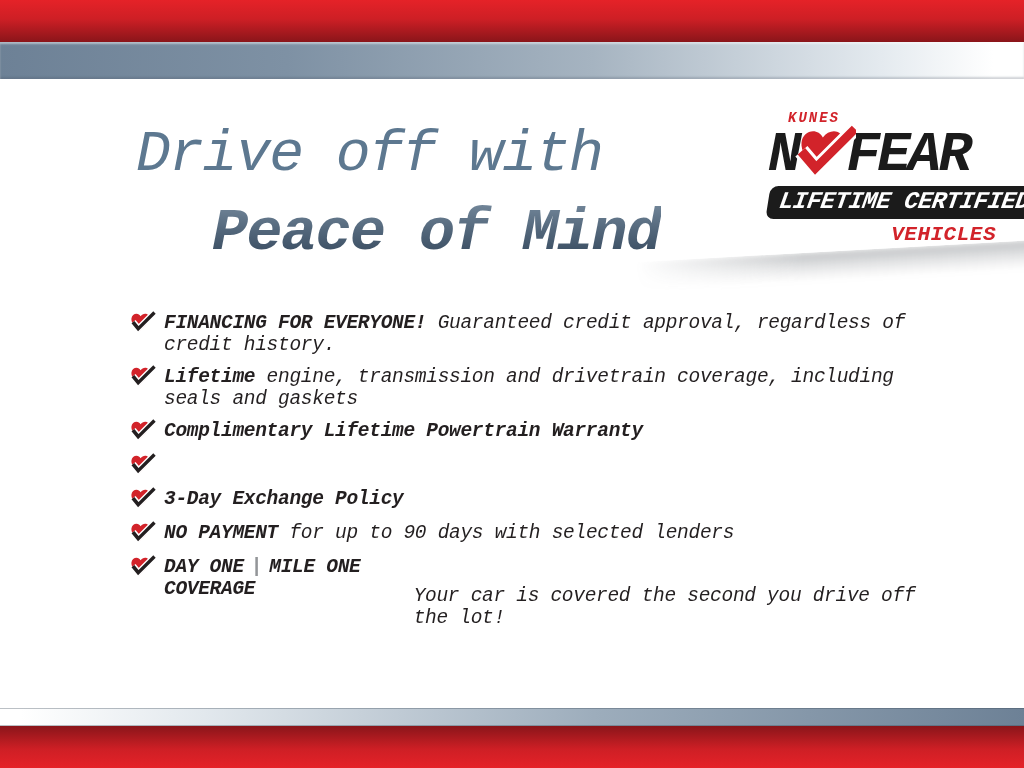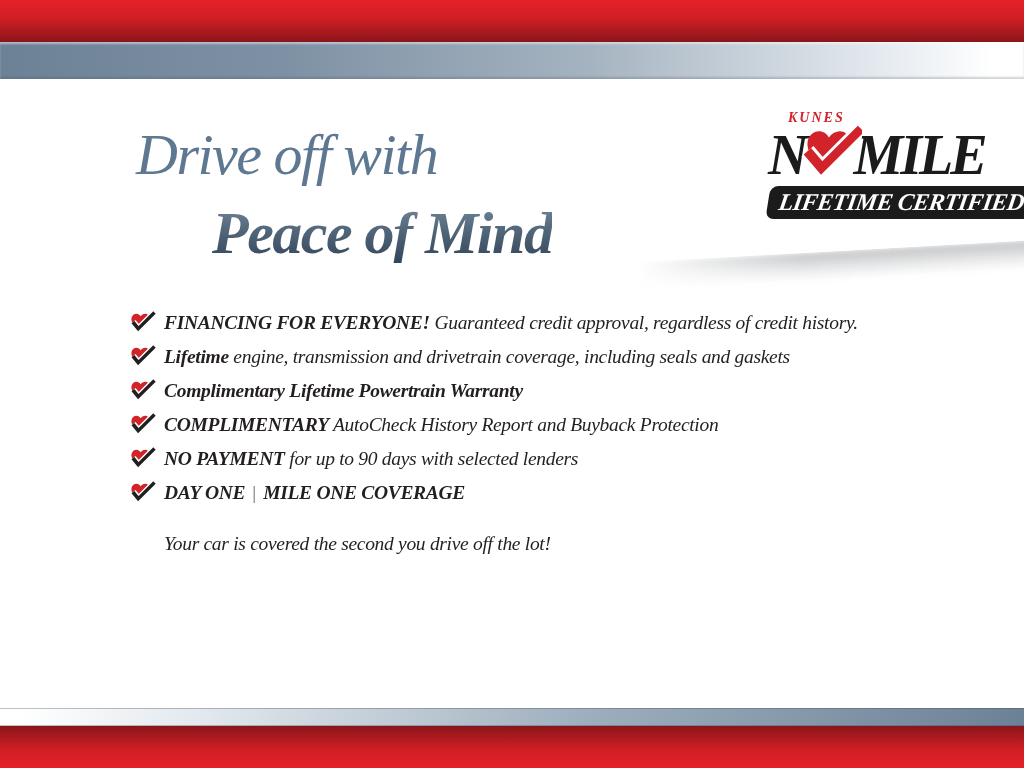"Drive off with" .slide { font-family: Liberation Serif, serif -> Liberation Mono, monospace }
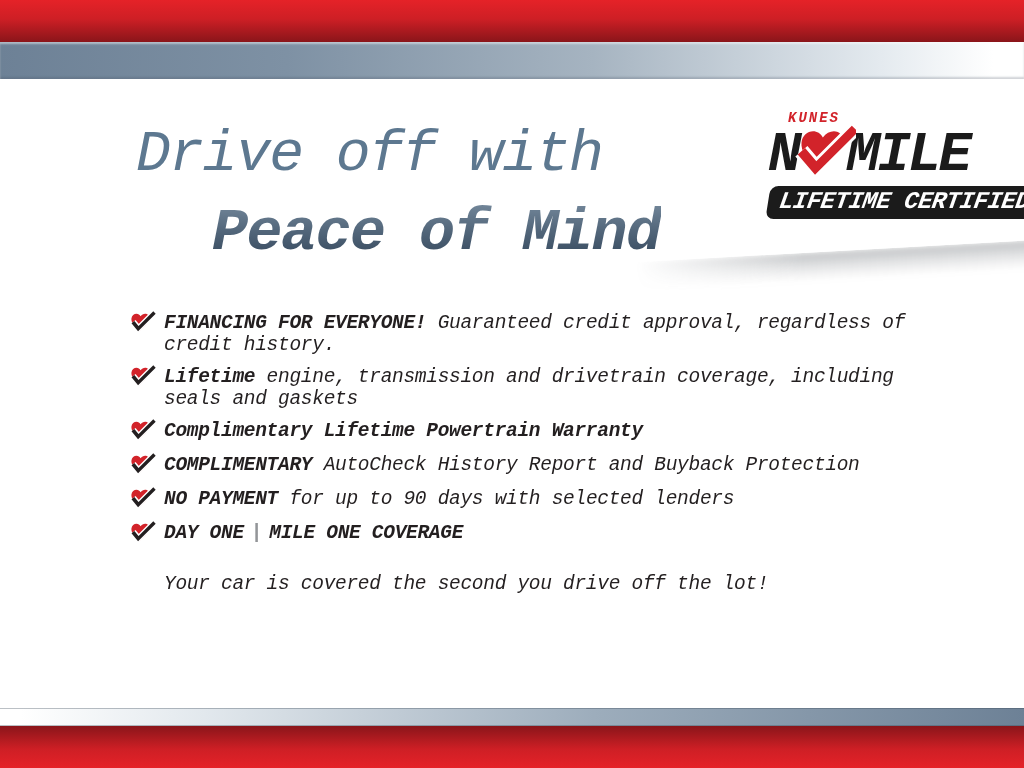"MILE" span { text: MILE -> FEAR }
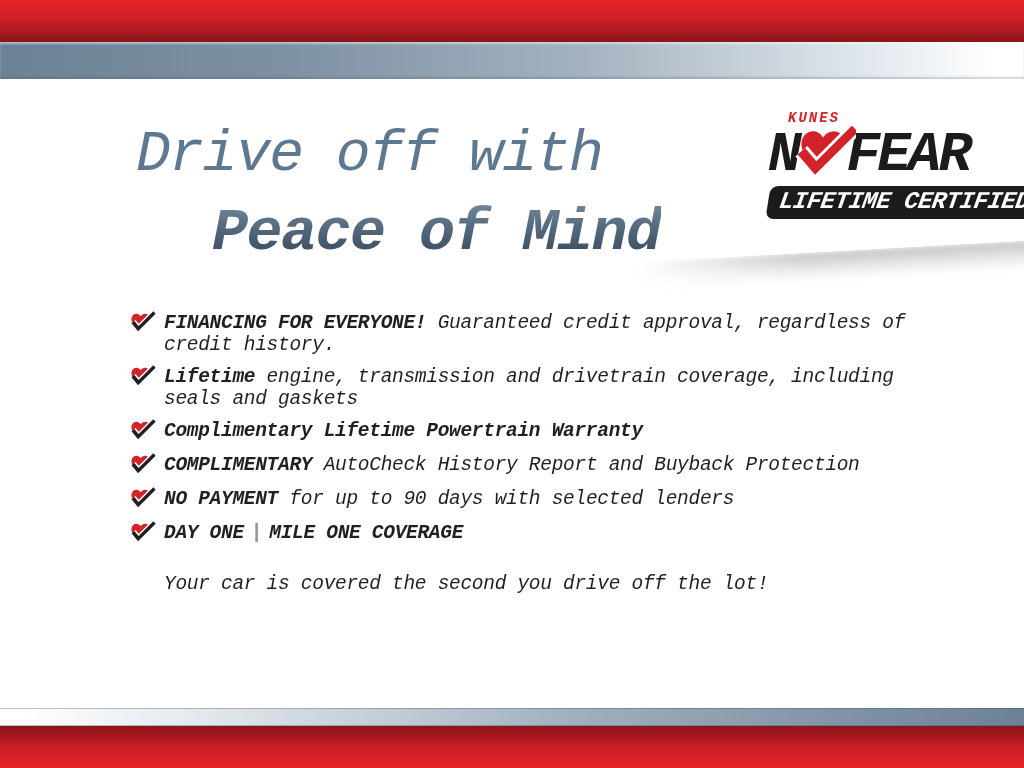"VEHICLES" div.logo-vehicles { html: none -> <div>VEHICLES</div> }
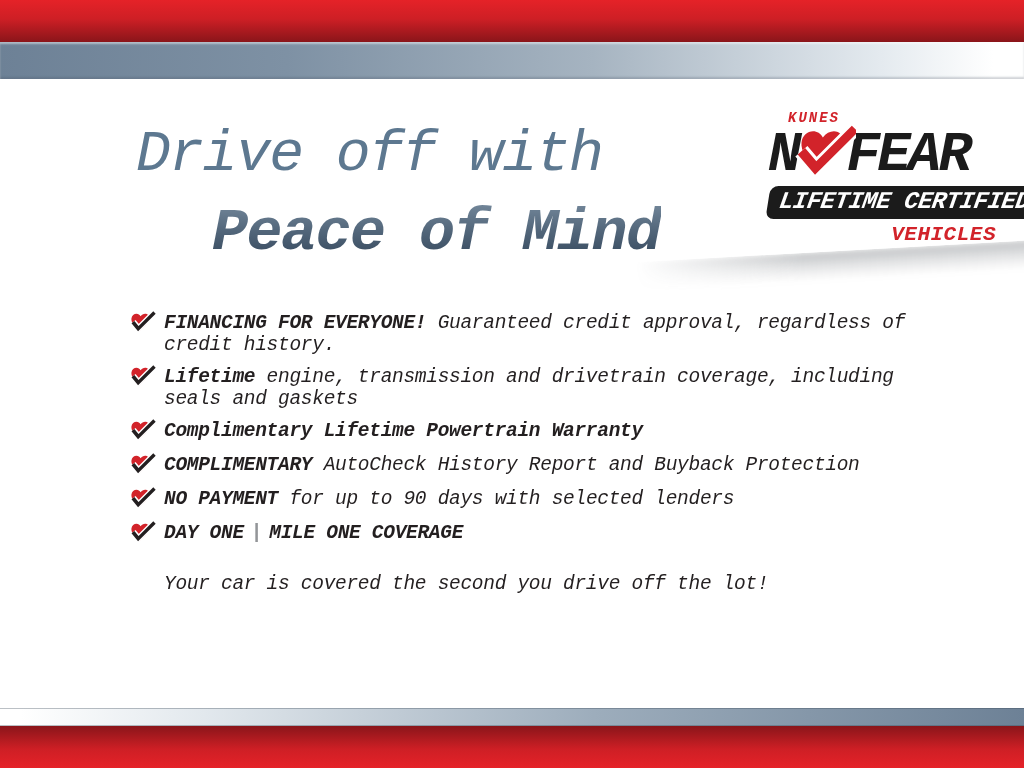"COMPLIMENTARY AutoCheck History Report" span { html: <span><span>COMPLIMENTARY</span><span> AutoCheck History Report and Buyback Protection</span></span> -> none }
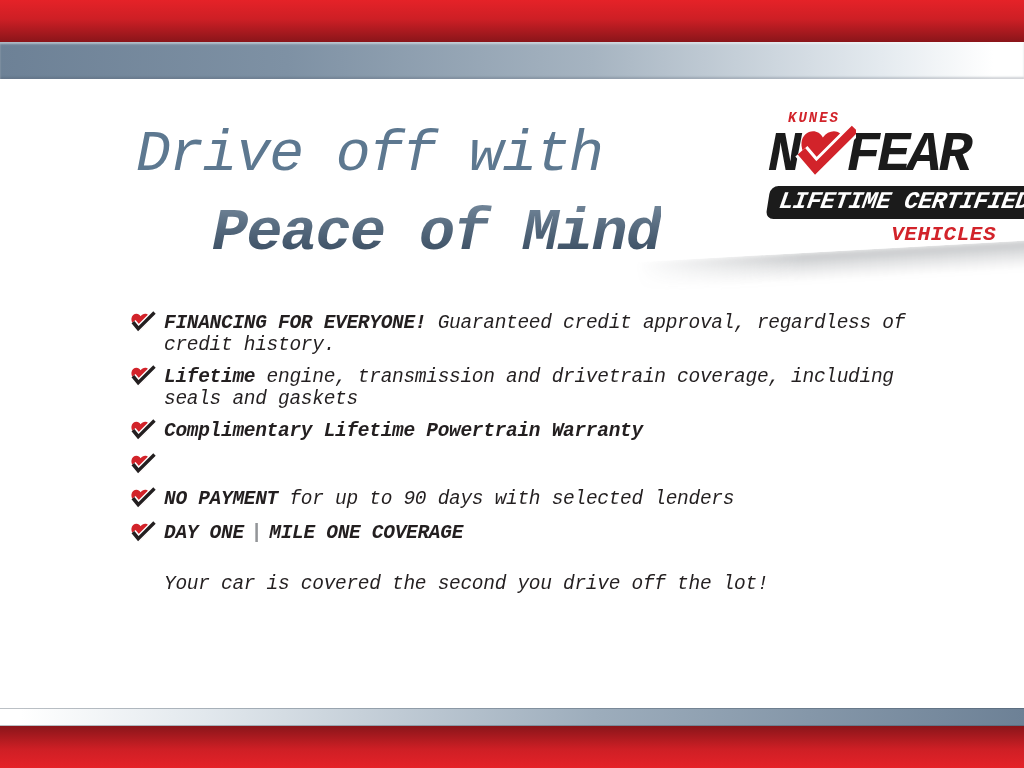"3-Day Exchange Policy" li { html: none -> <li> <svg> <use></use> </svg> <span><span>3-Day Exchange Policy</span><span></span></span> </li> }
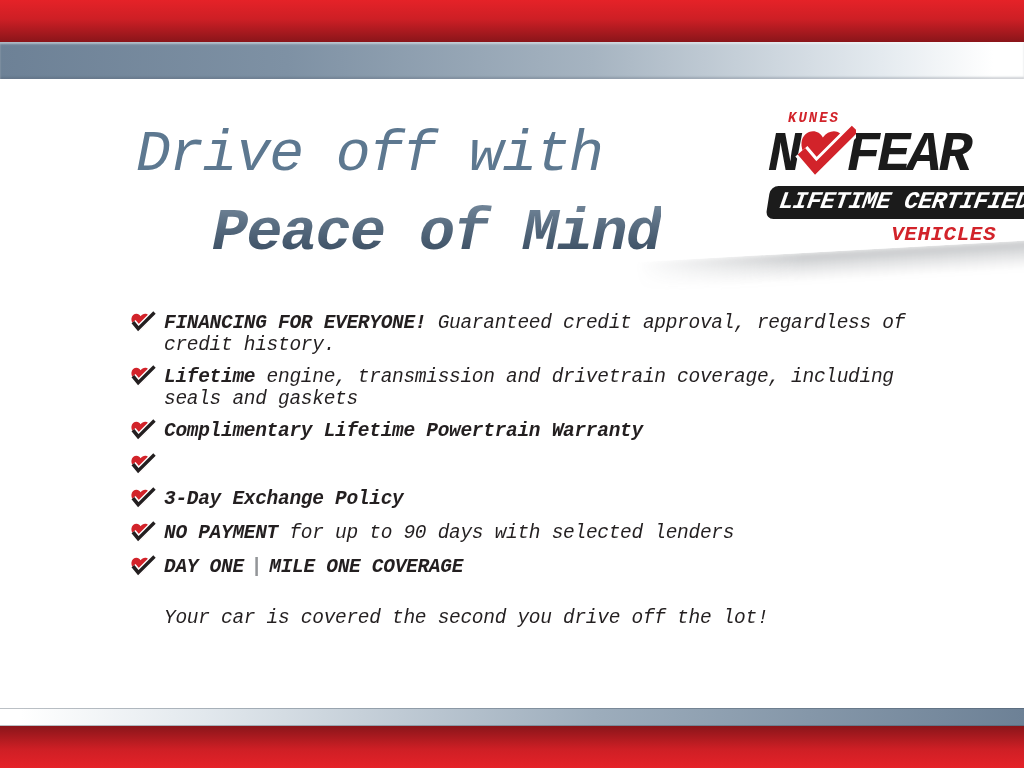"DAY ONE | MILE ONE" .textcol { flex-direction: column -> row }
